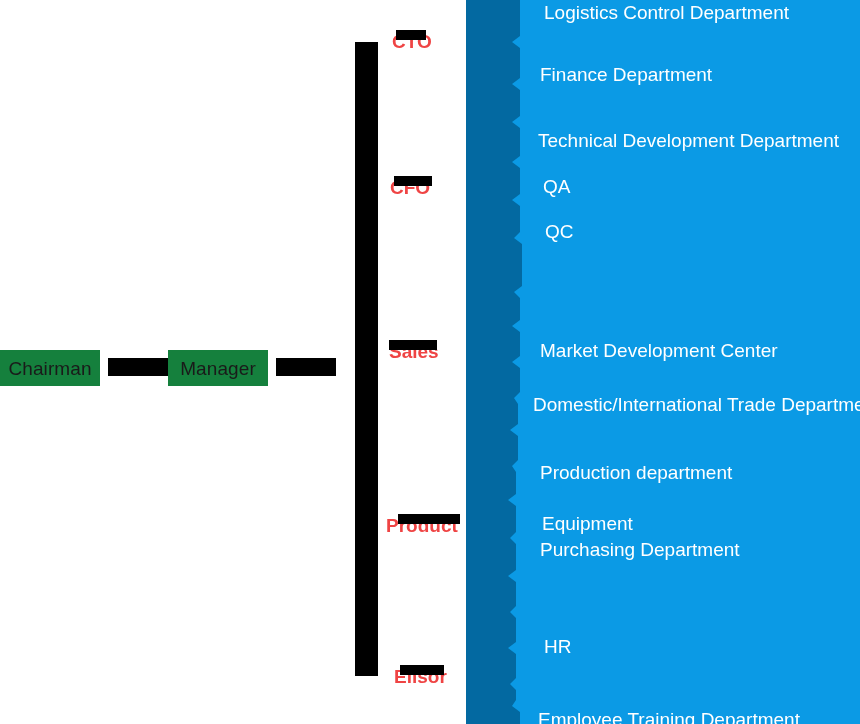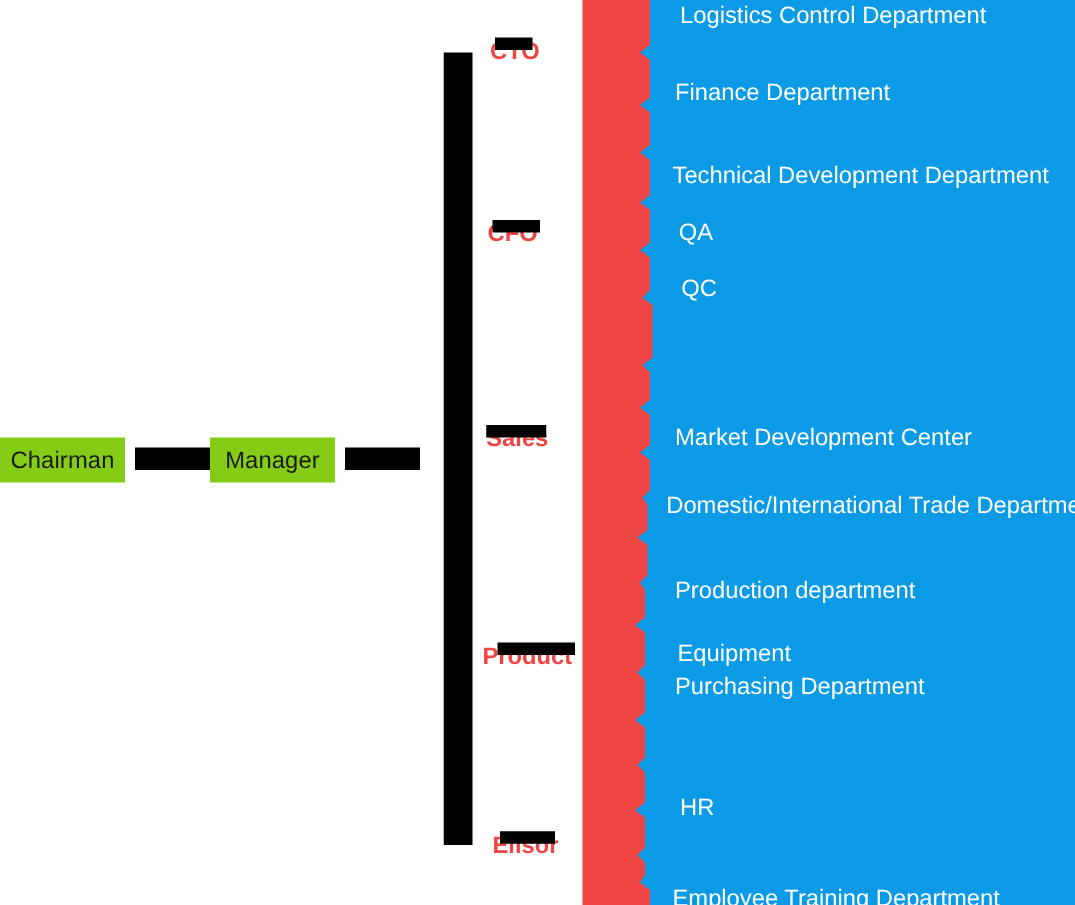"Logistics Control Department" .right-band { background: #ef4444 -> #0369a1 }
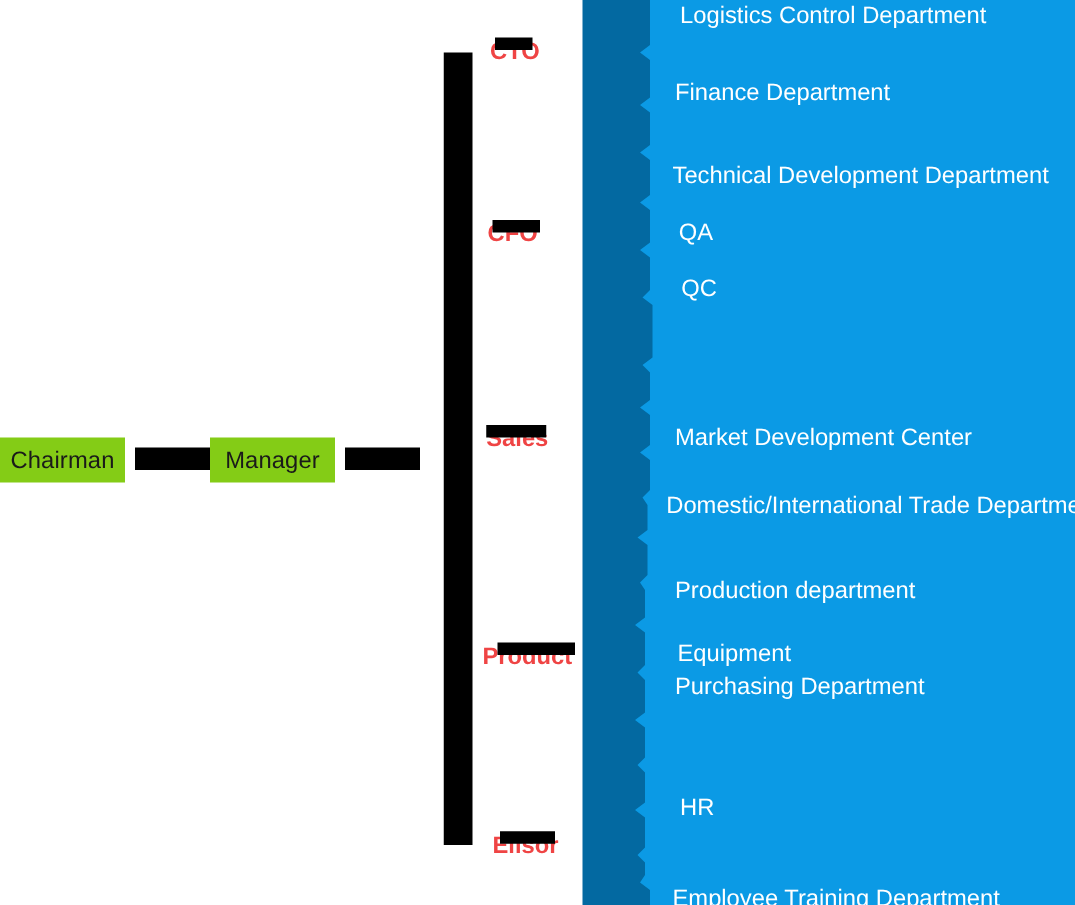"Chairman" .exec-box { background: #84cc16 -> #15803d }
